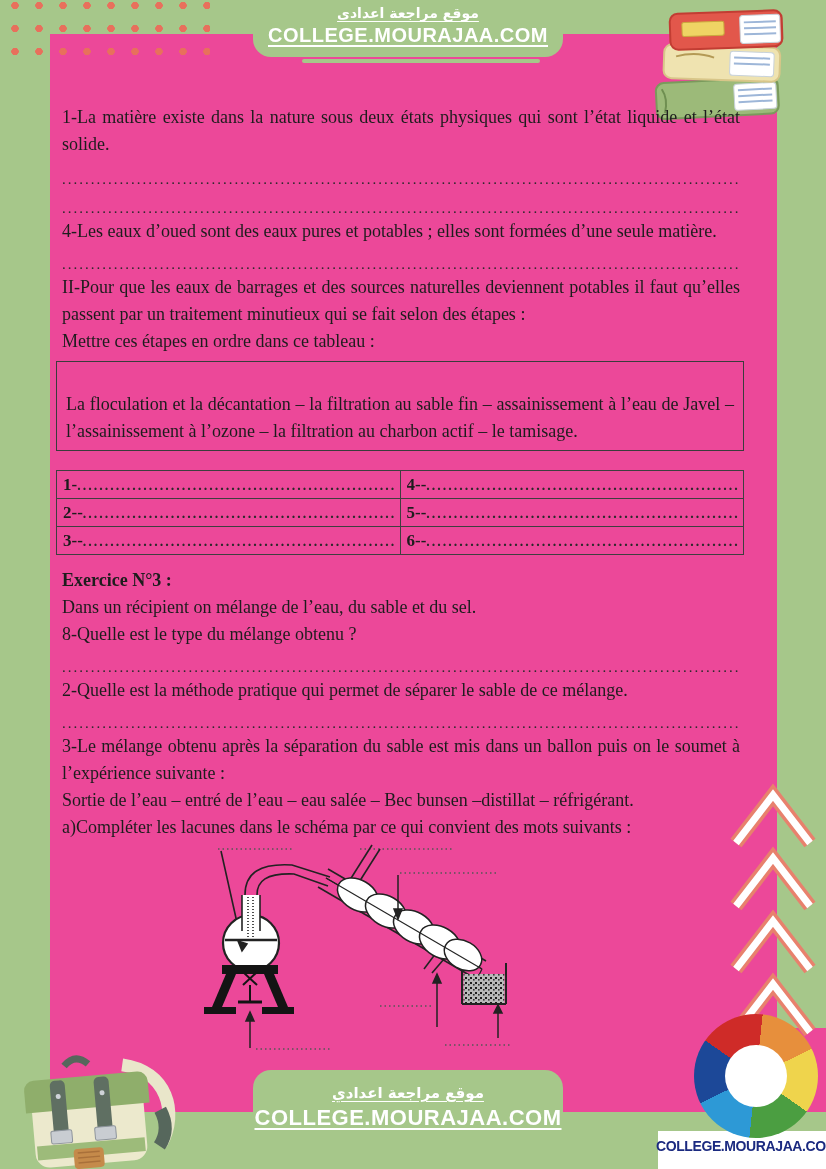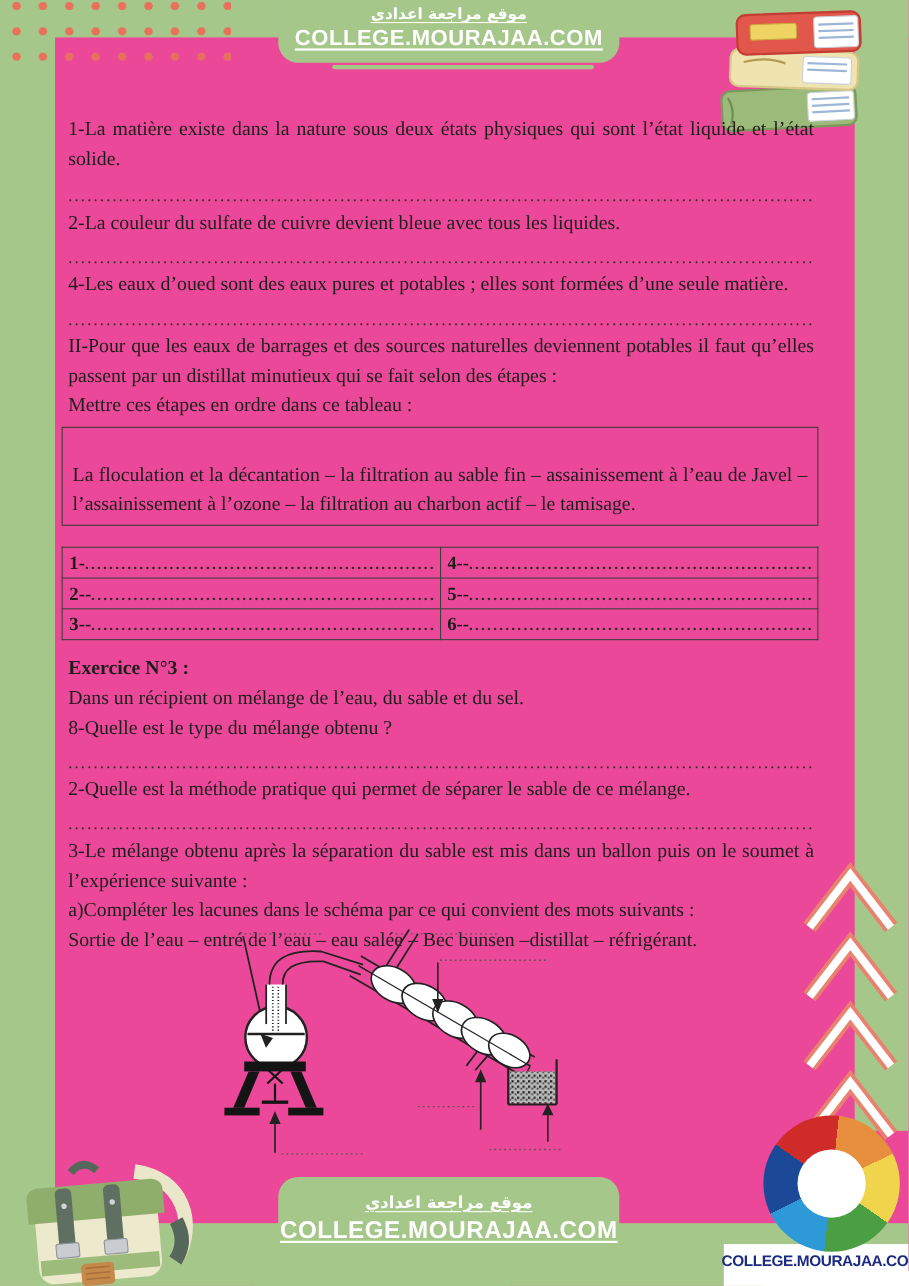"2-La couleur du sulfate de" p.mtB { html: <p>2-La couleur du sulfate de cuivre devient bleue avec tous les liquides.</p> -> none }
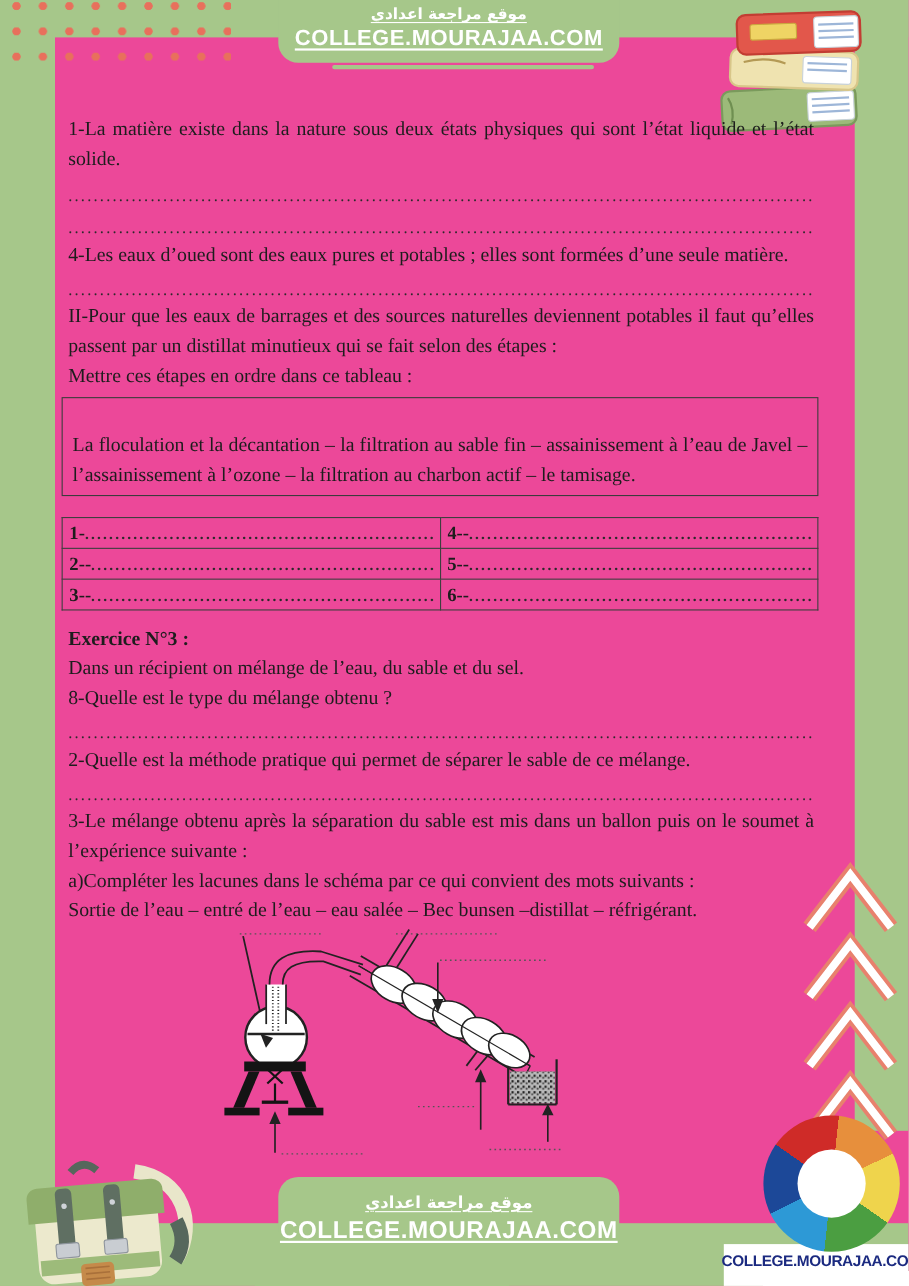"II-Pour que les eaux de" p.mtB { text: distillat -> traitement }
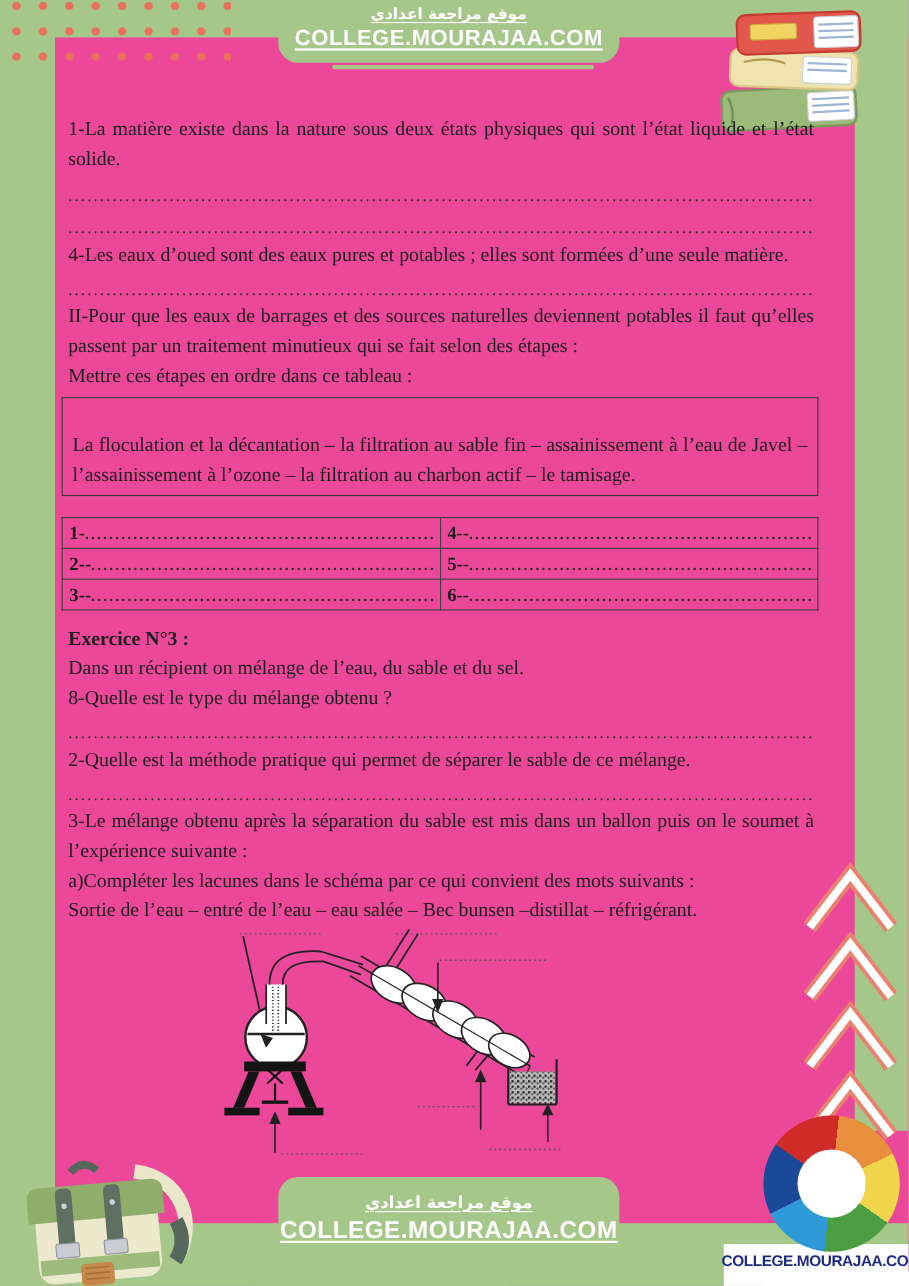"a)Compléter les lacunes dans le" p { order: before "Sortie de l’eau – entré" -> after "Sortie de l’eau – entré" }
